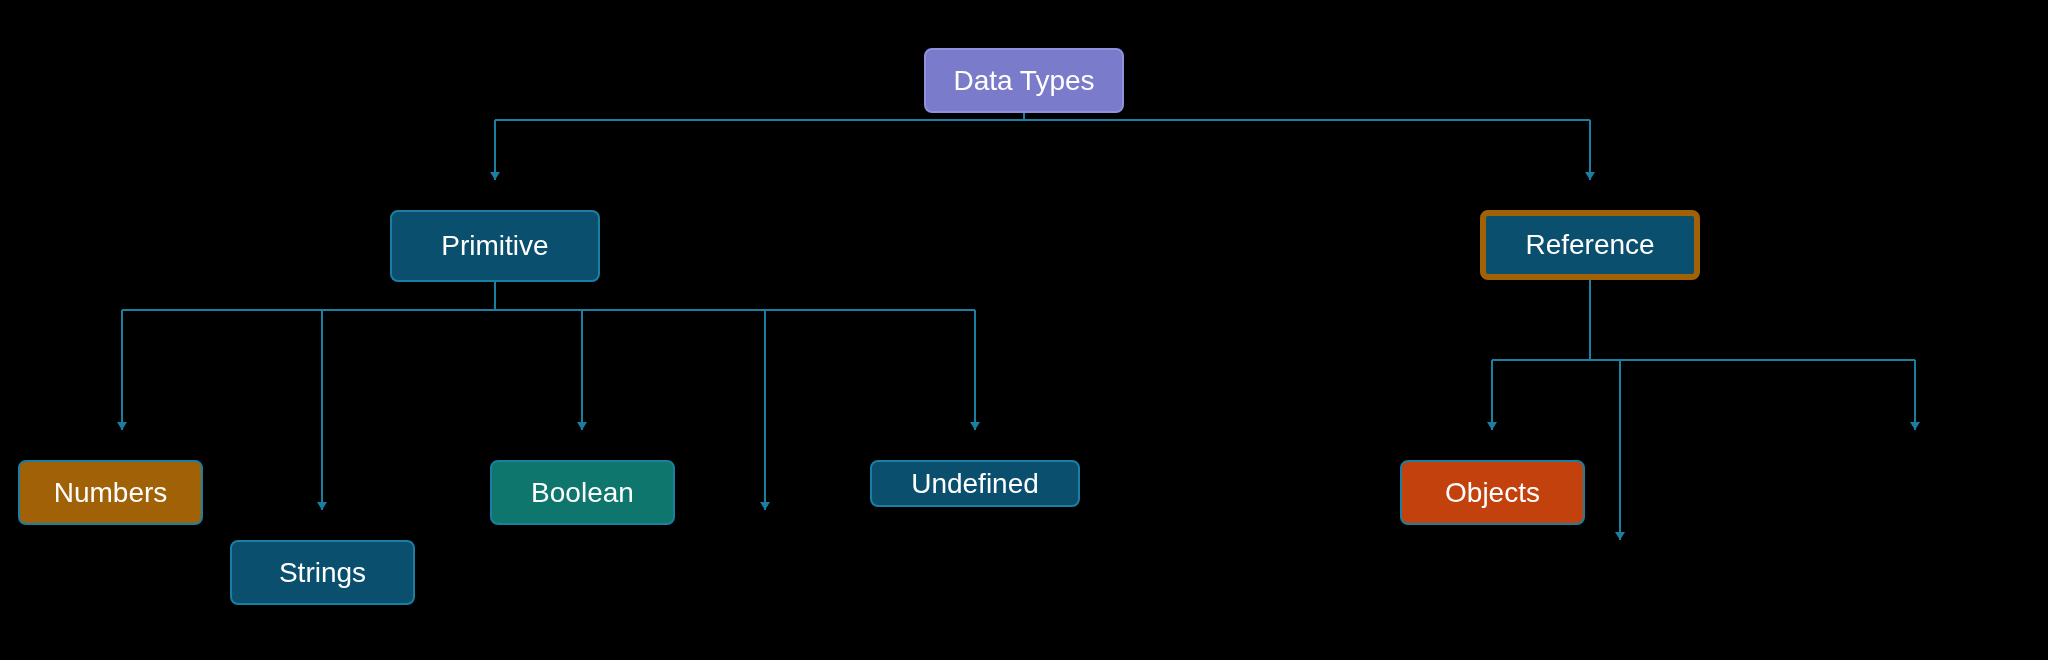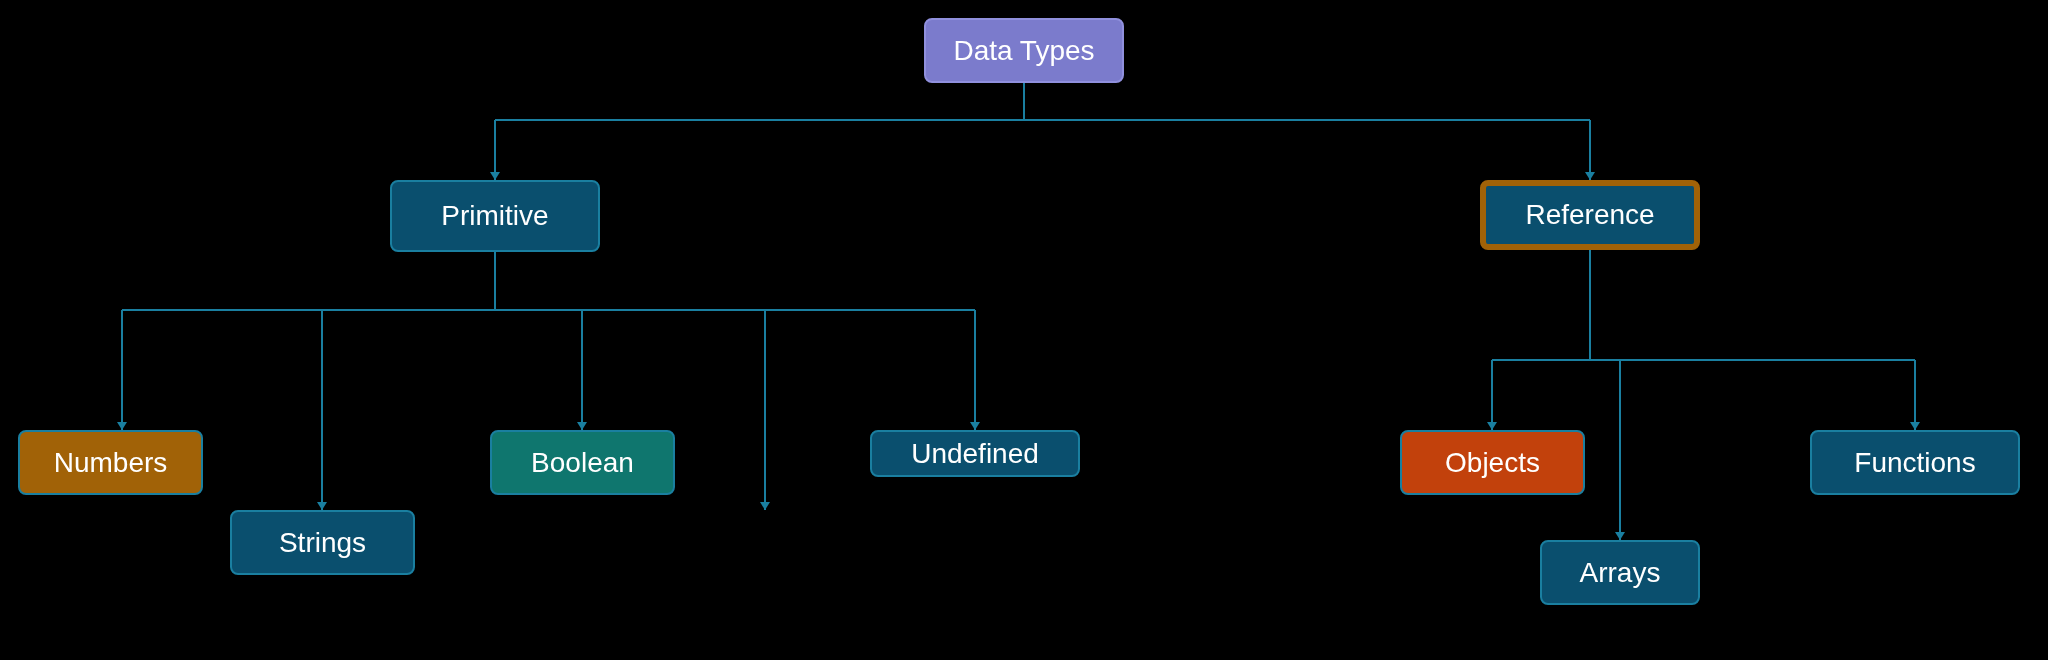"Data Types" .node { margin-top: none -> 30px }
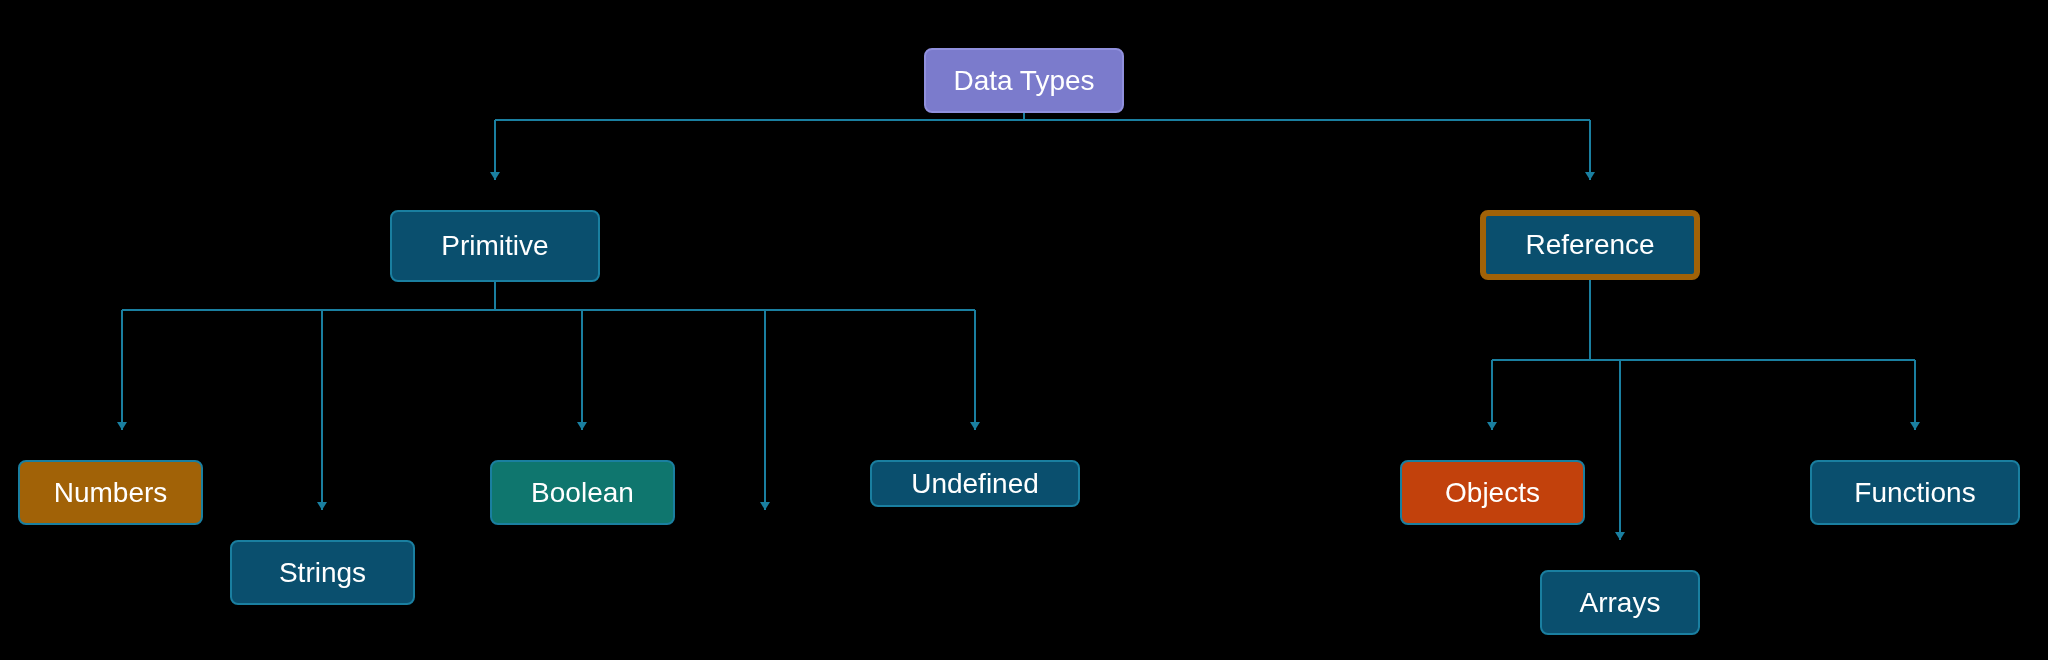"Functions" div.node { html: <div> <span>Functions</span> </div> -> none }
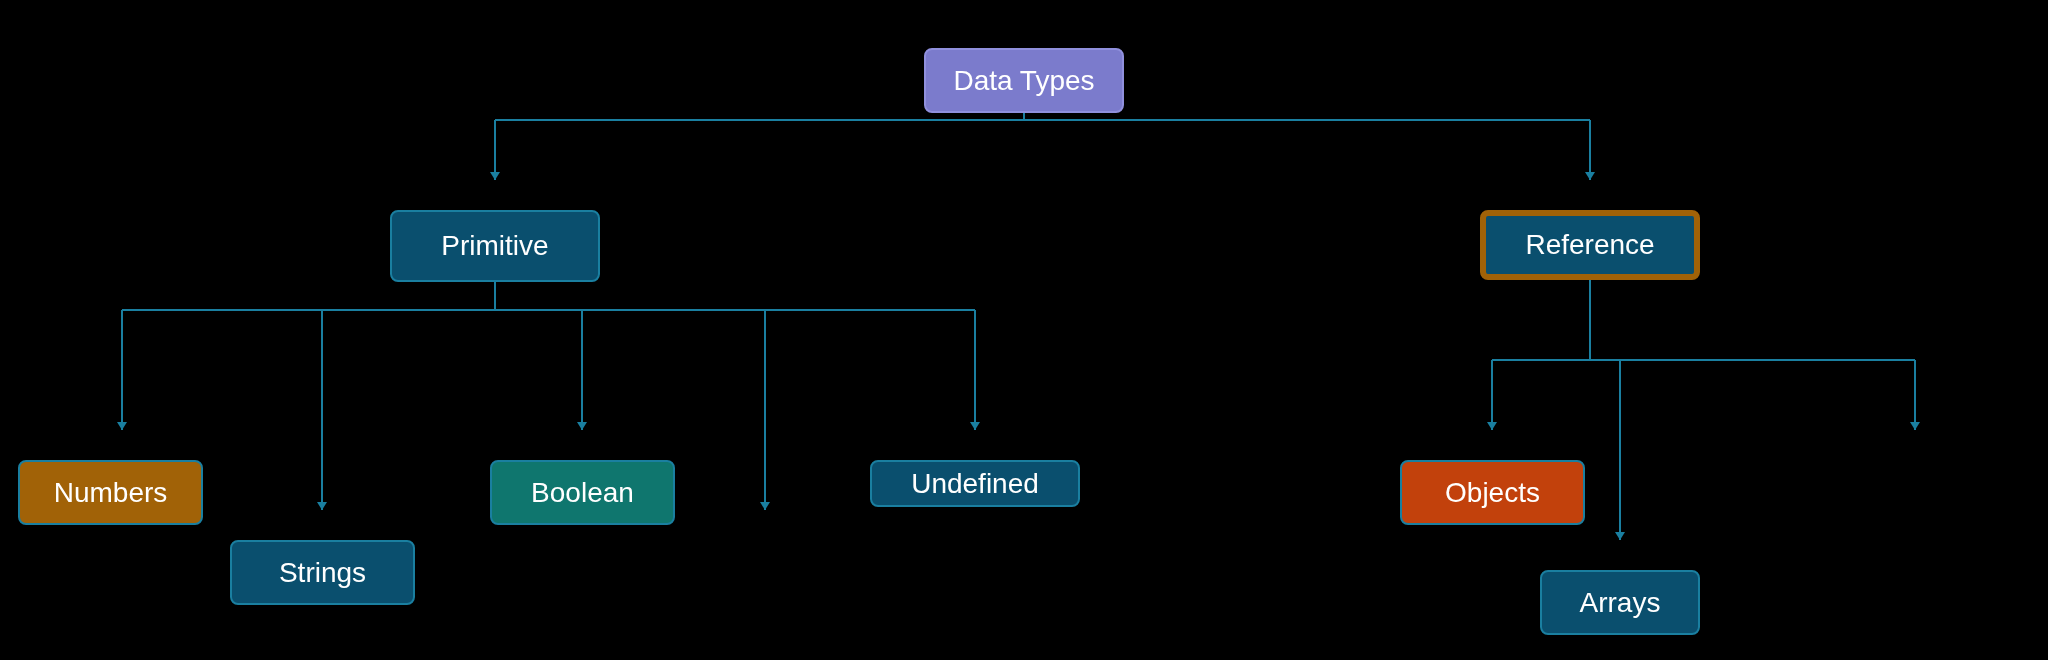"Arrays" div.node { html: <div> <span>Arrays</span> </div> -> none }
